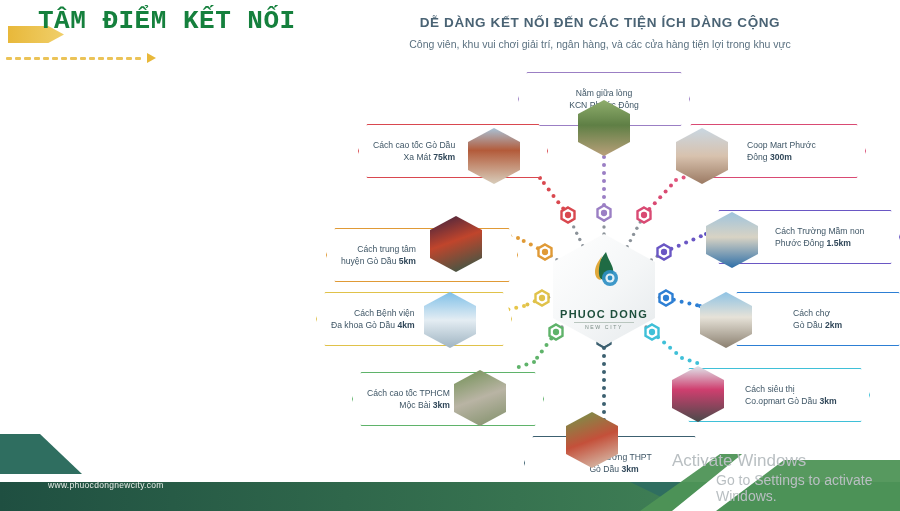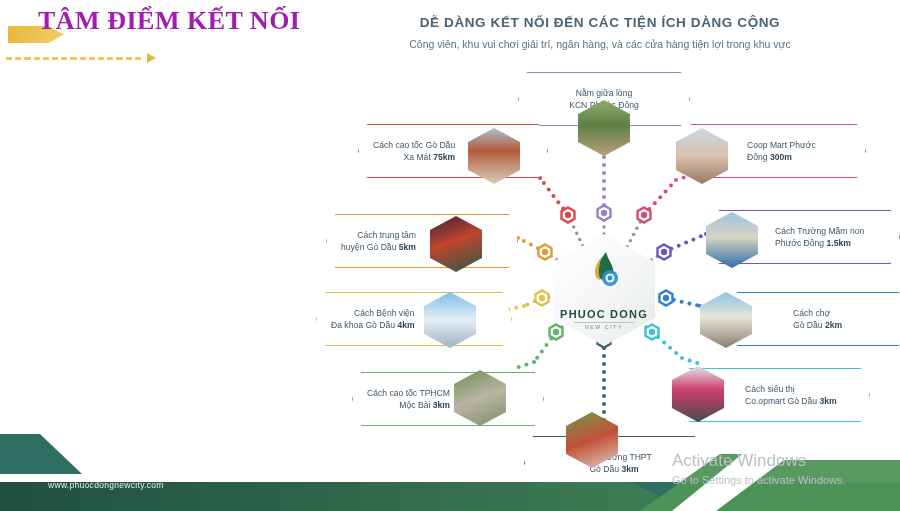"TÂM ĐIỂM KẾT NỐI" .hl-title { color: #a21caf -> #15803d; font-family: Liberation Serif, serif -> Liberation Mono, monospace }
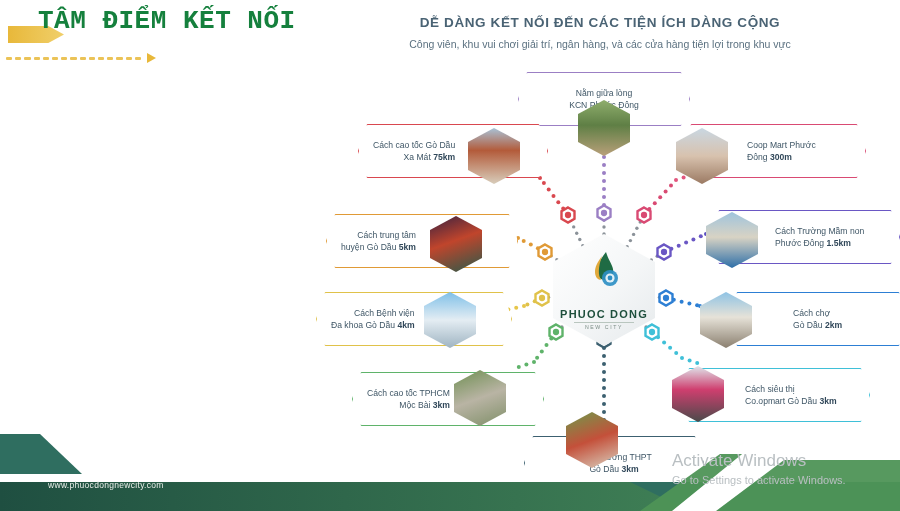"Cách trung tâm" div.node { top: 214px -> 228px }
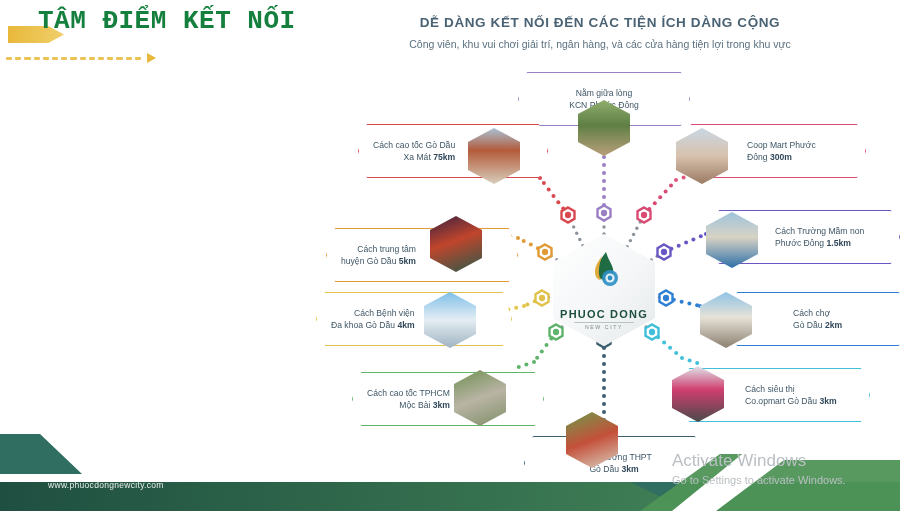"Go to Settings to activate" .wm .wm2 { font-size: 11px -> 14px; margin-left: none -> 44px }
